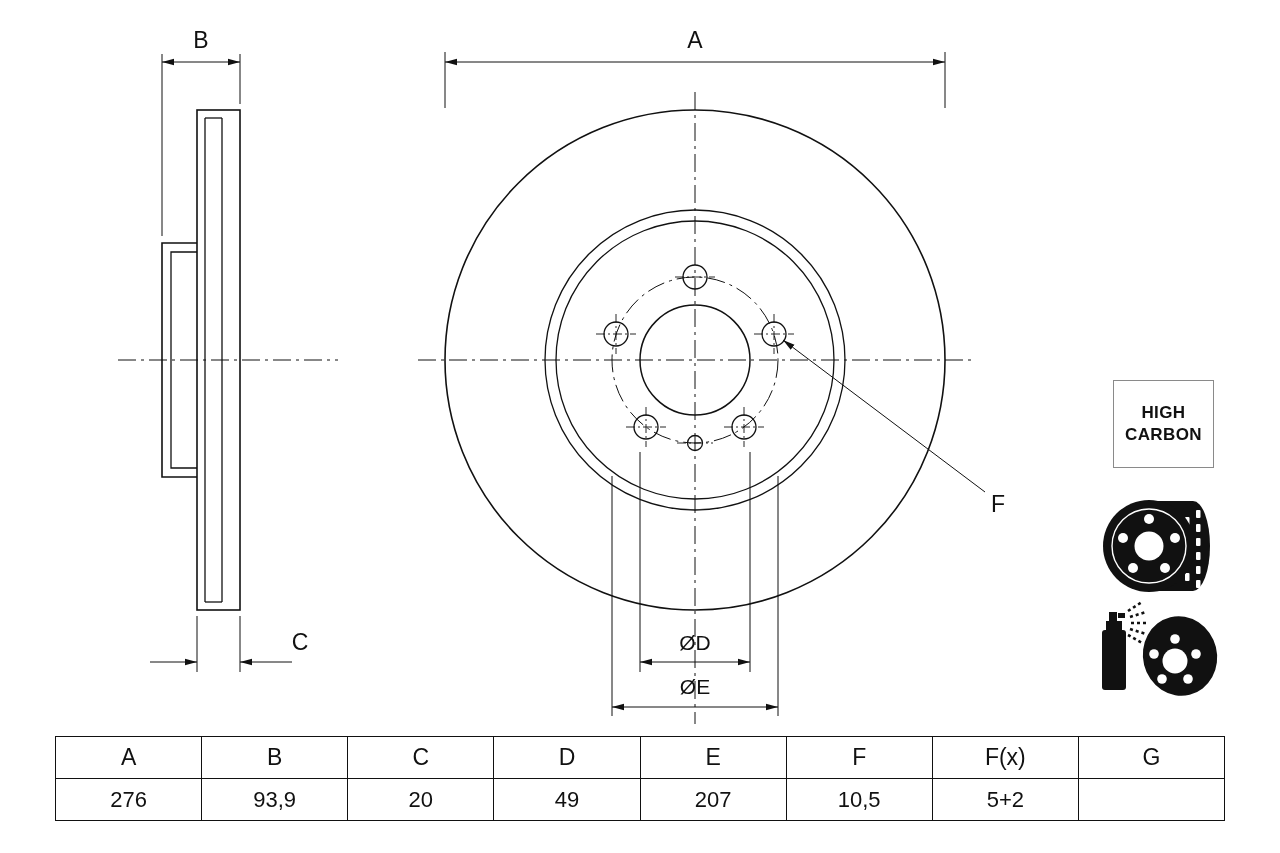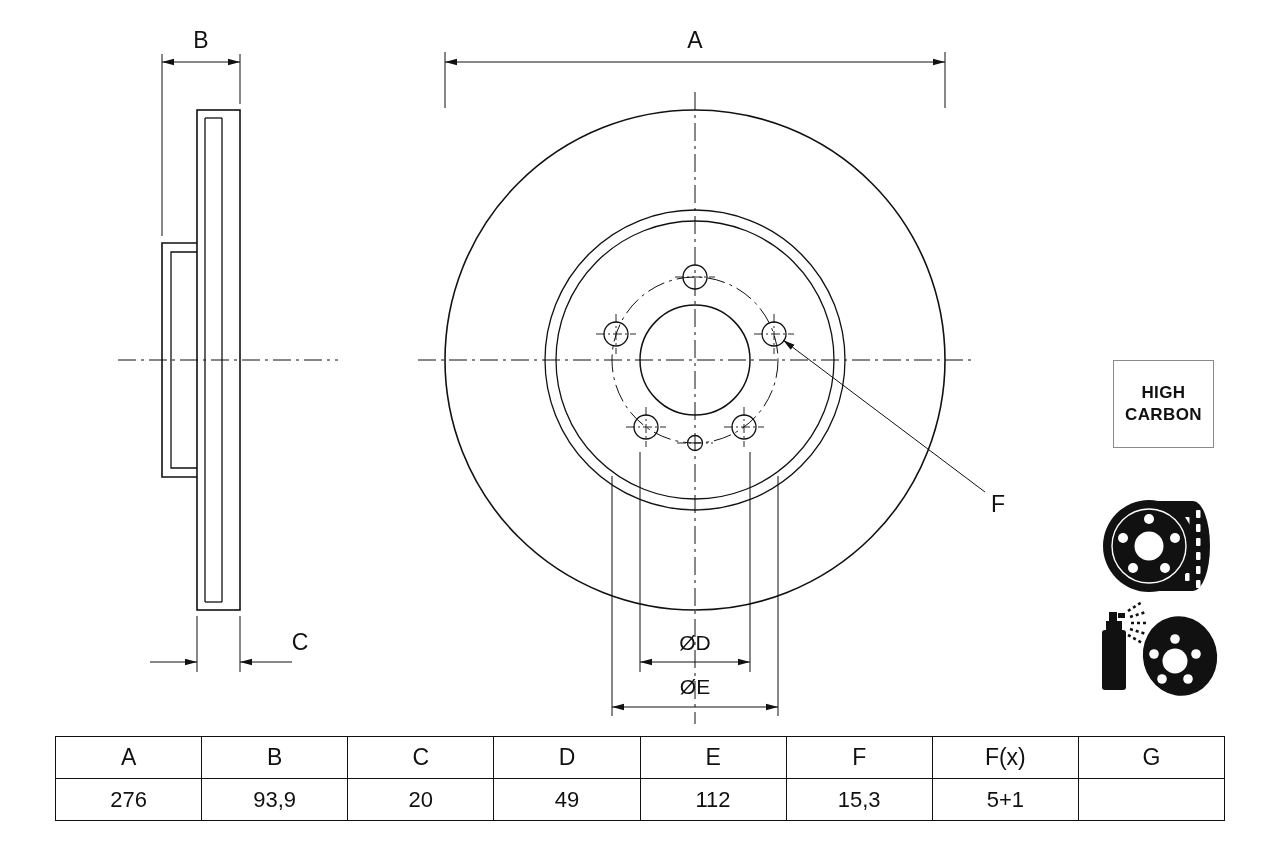"HIGH" .badge { top: 360px -> 380px }
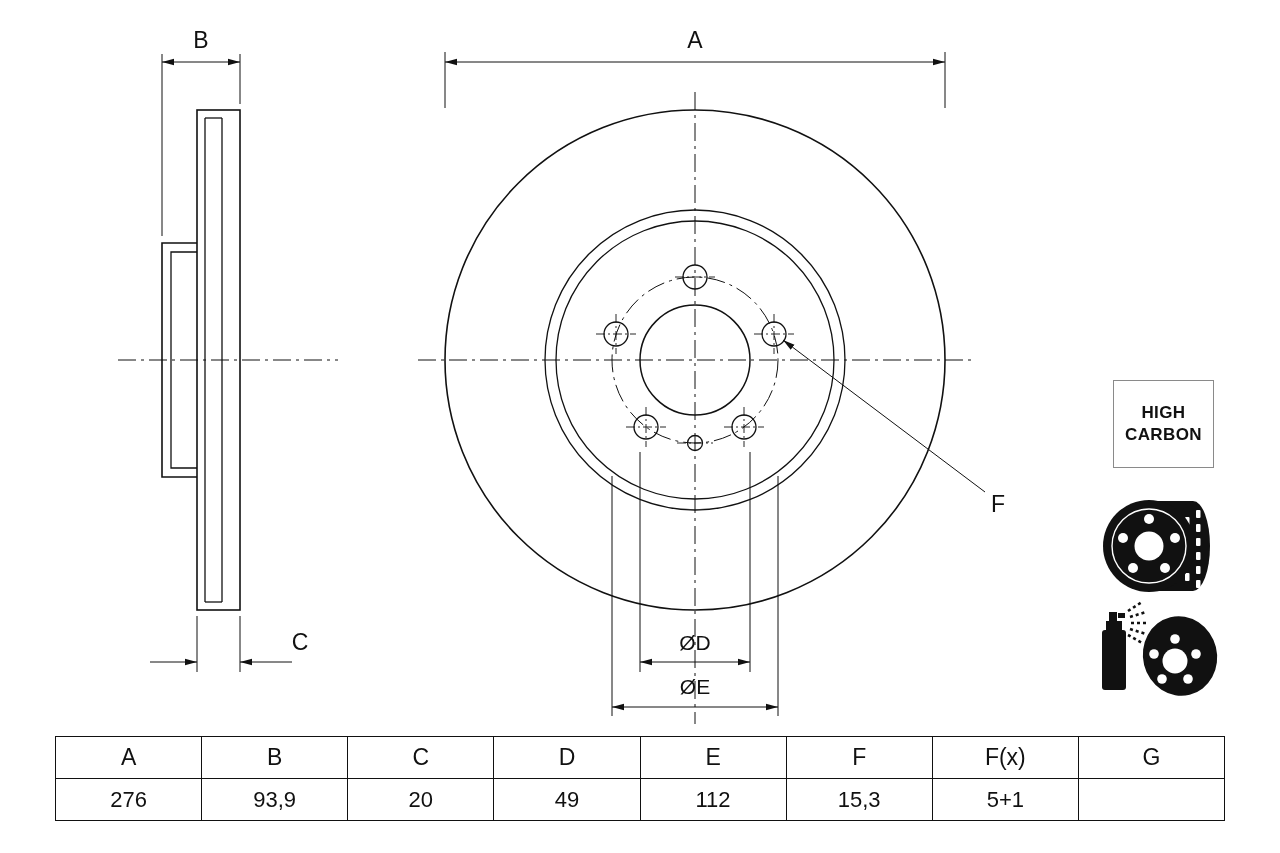"112" td { text: 112 -> 207 }
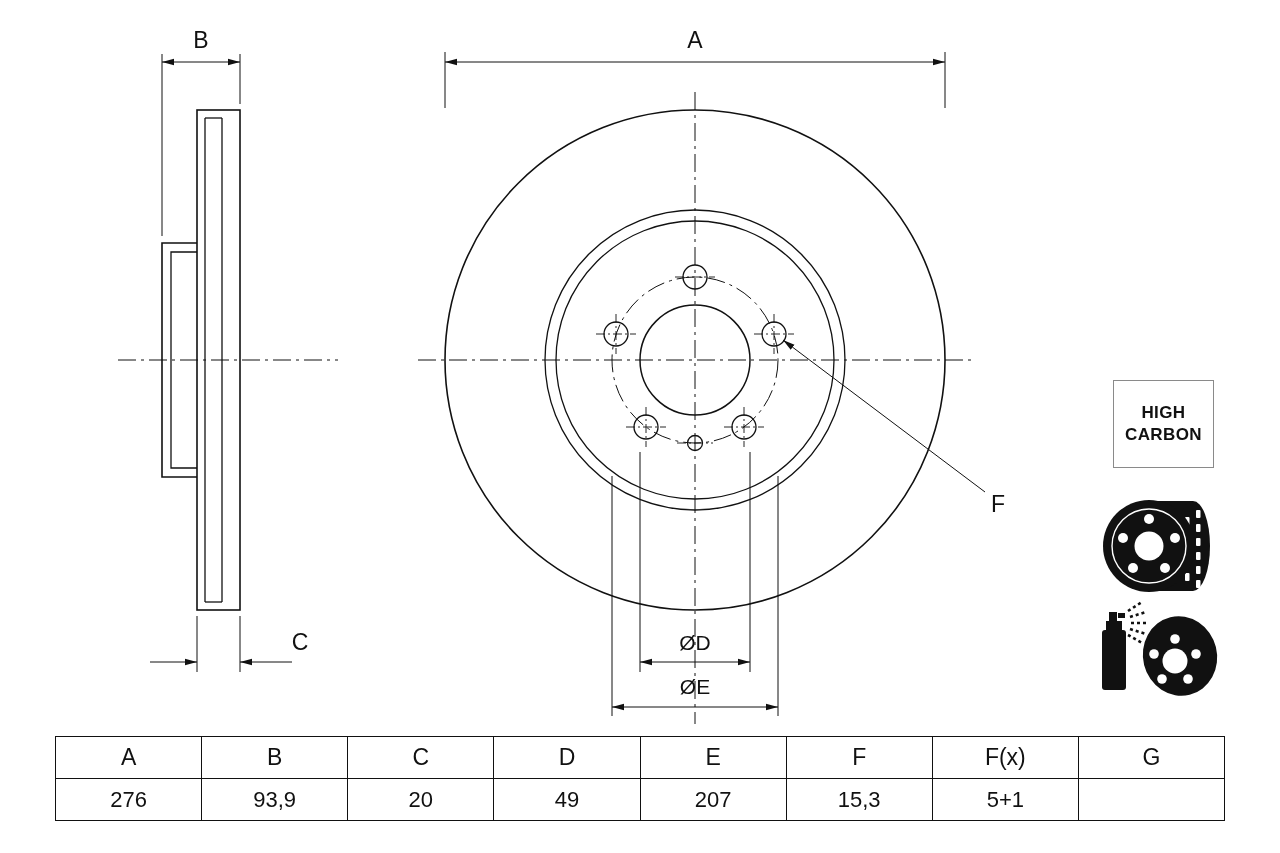"15,3" td { text: 15,3 -> 10,5 }
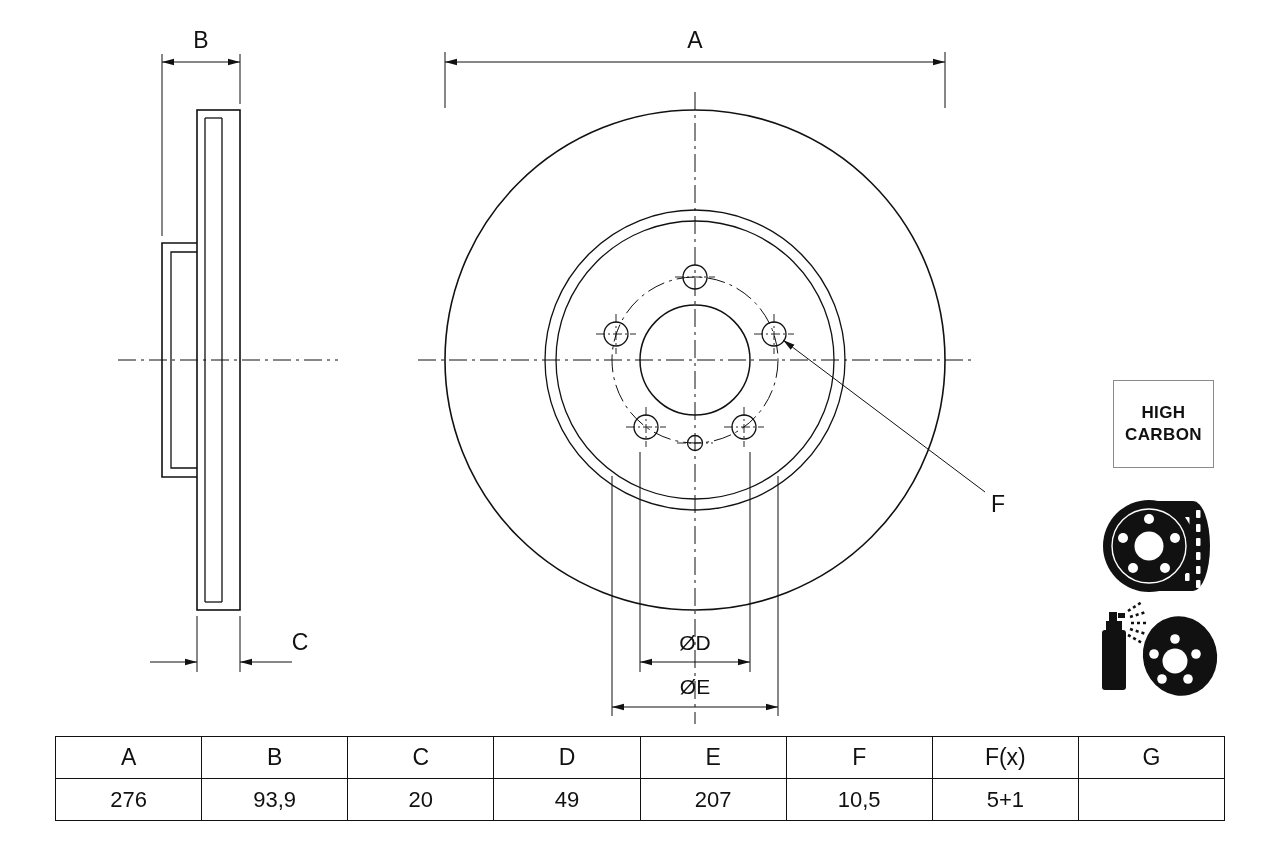"5+1" td { text: 5+1 -> 5+2 }
